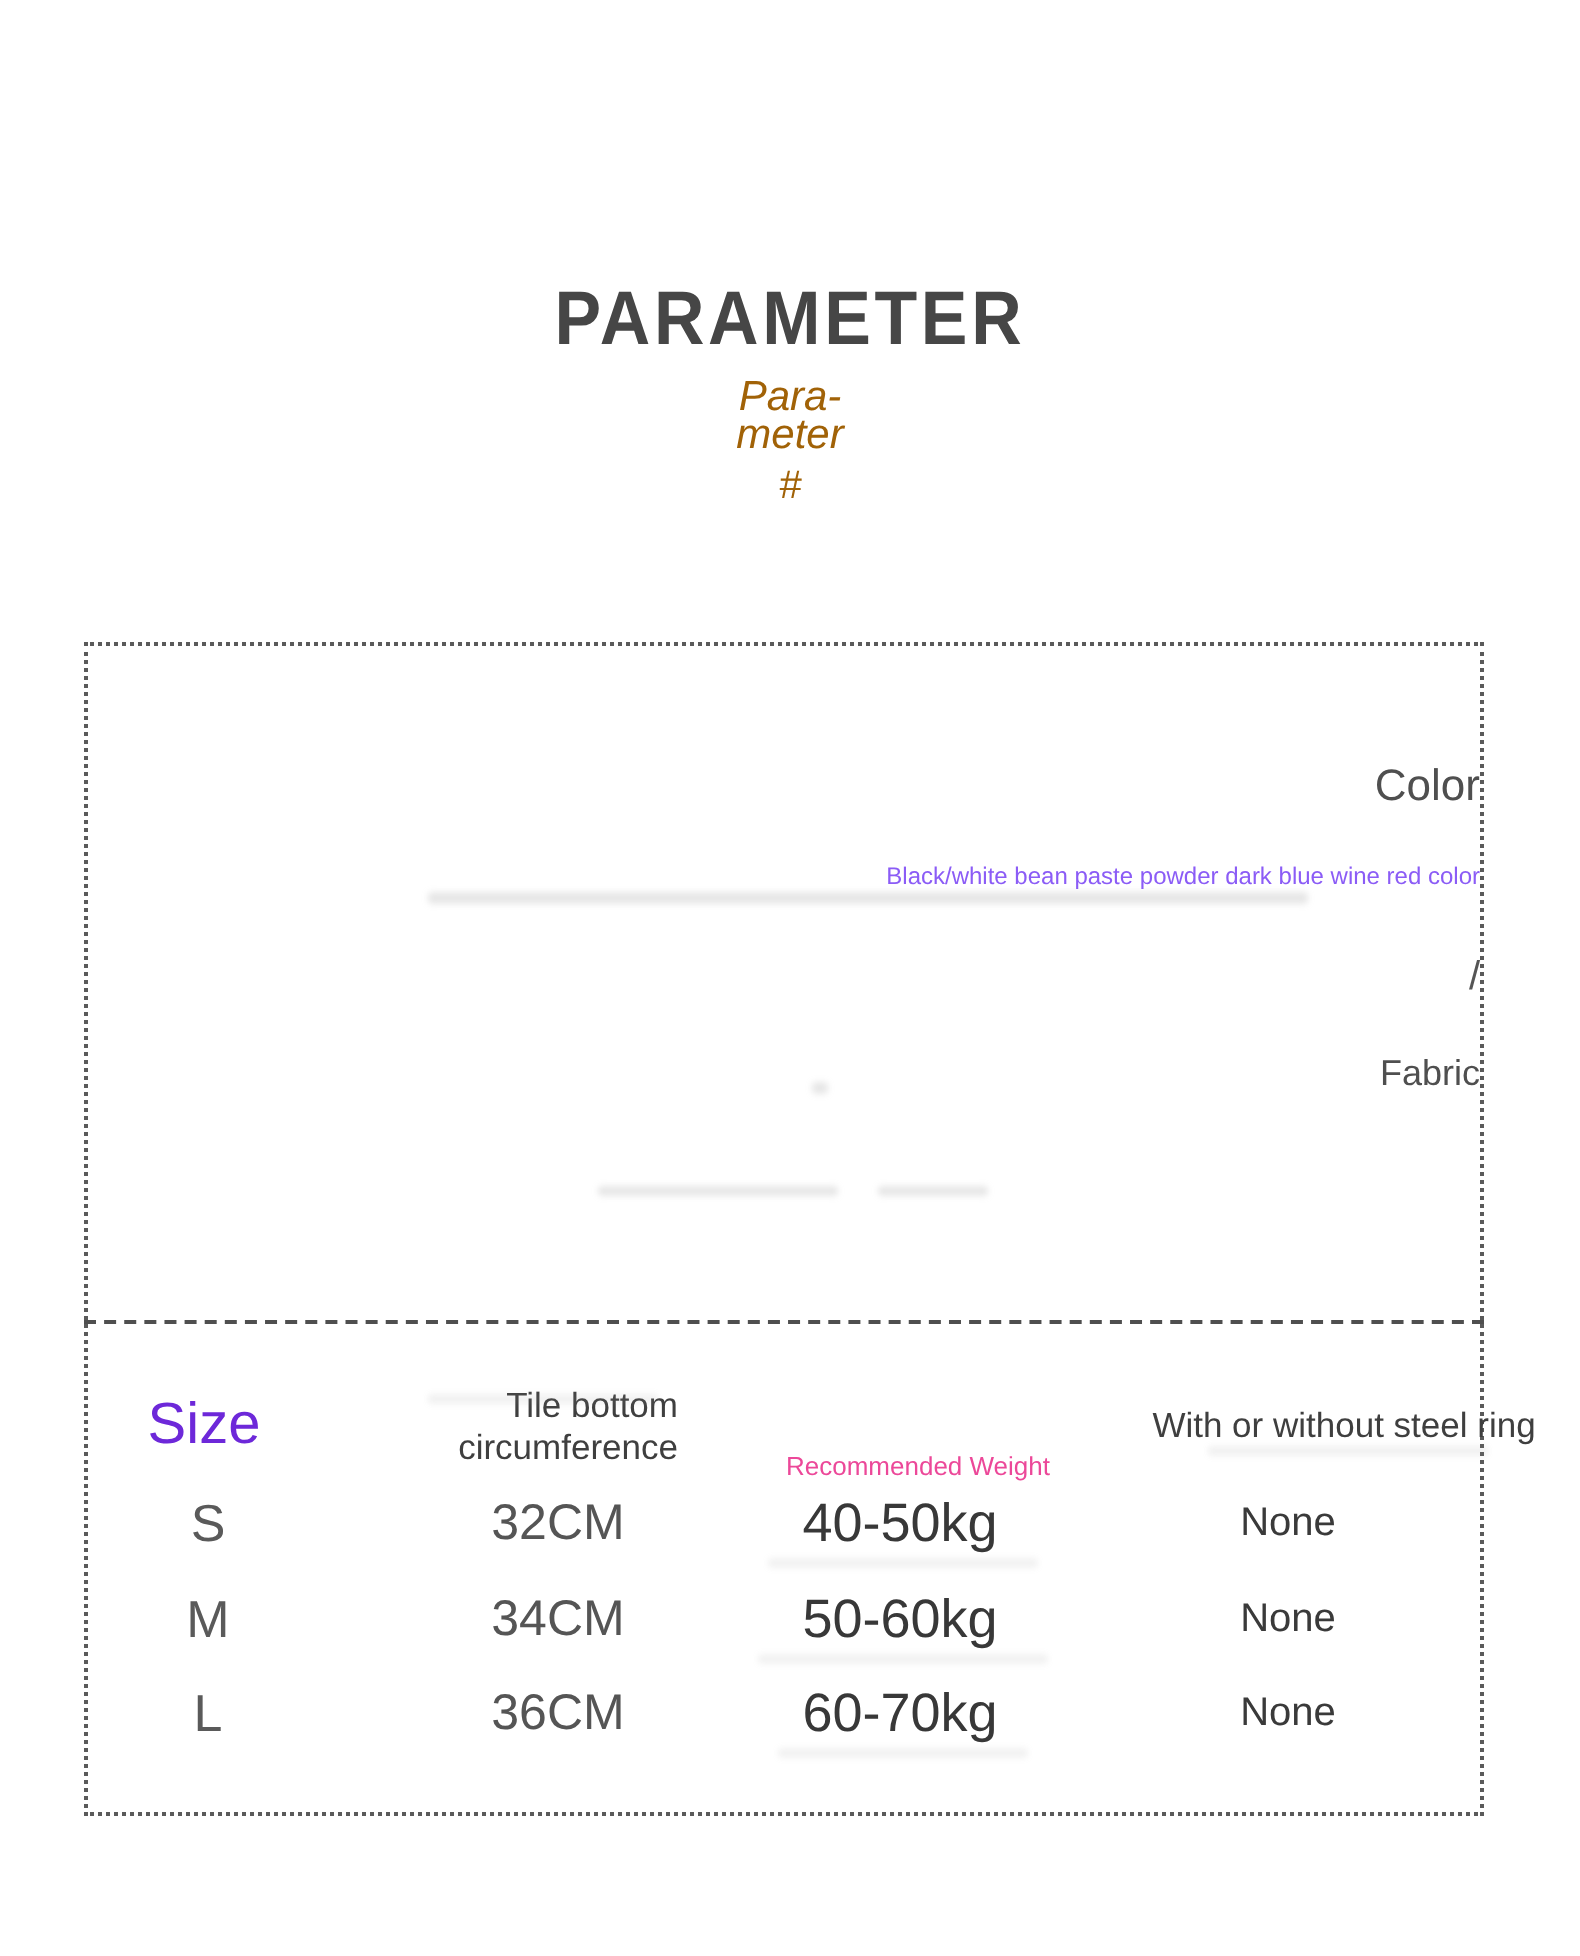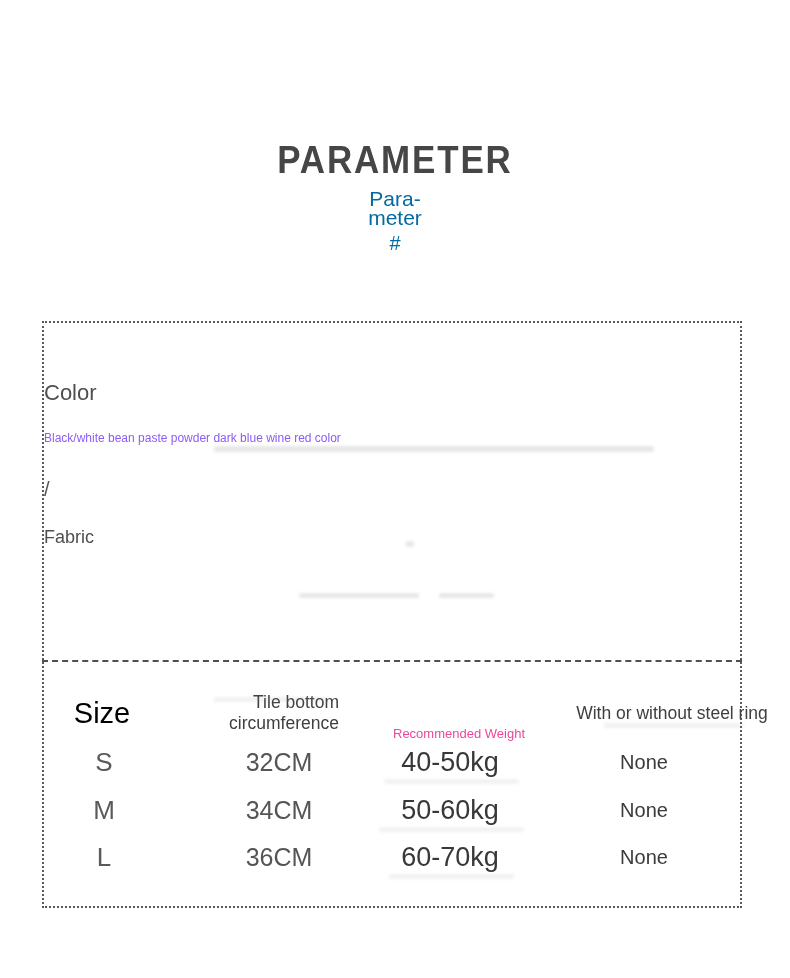"Para-" .brand-sub { color: #0369a1 -> #a16207; font-style: none -> italic }
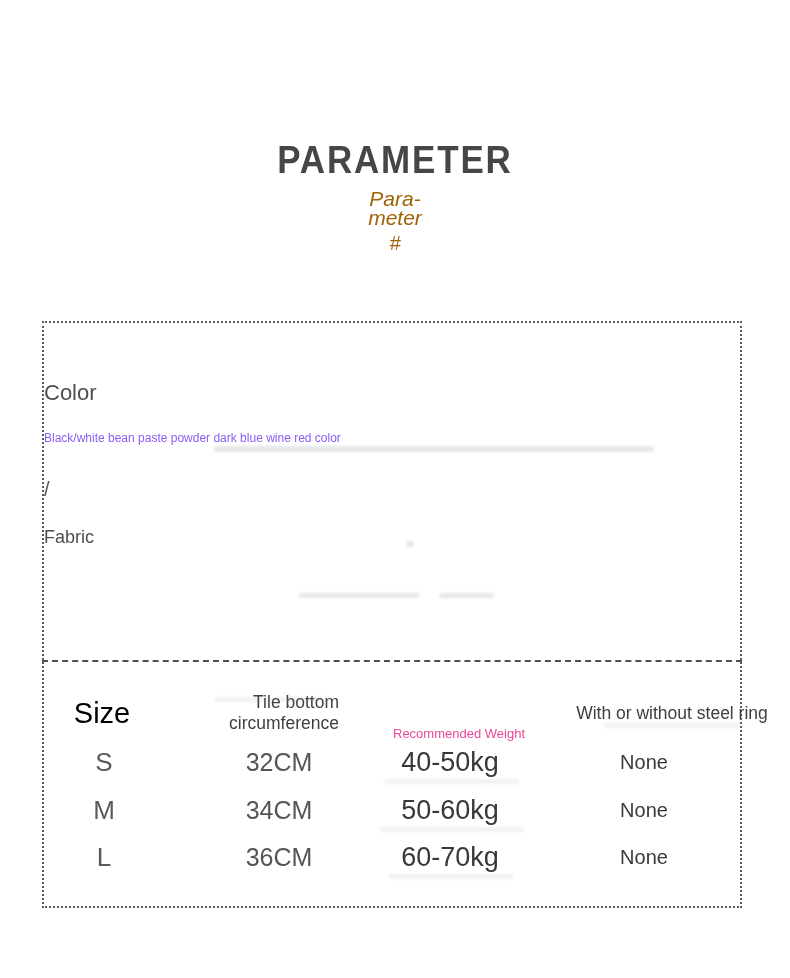"Color" .center-line { text-align: left -> right }
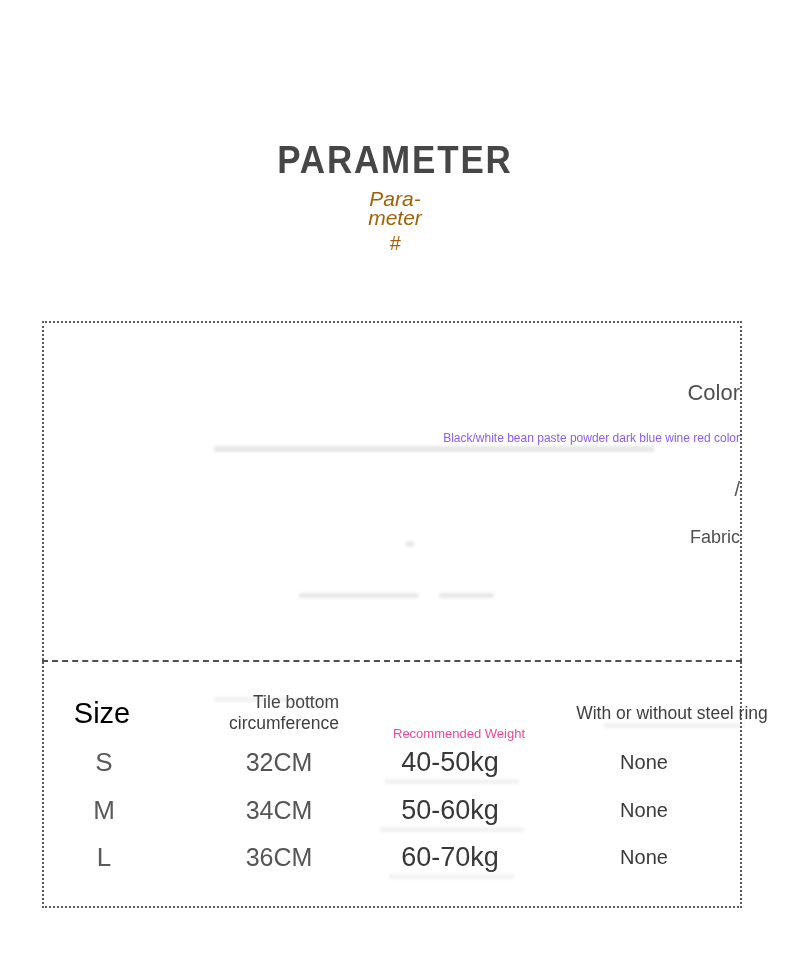"Size" .h-size { color: #000000 -> #6d28d9 }
